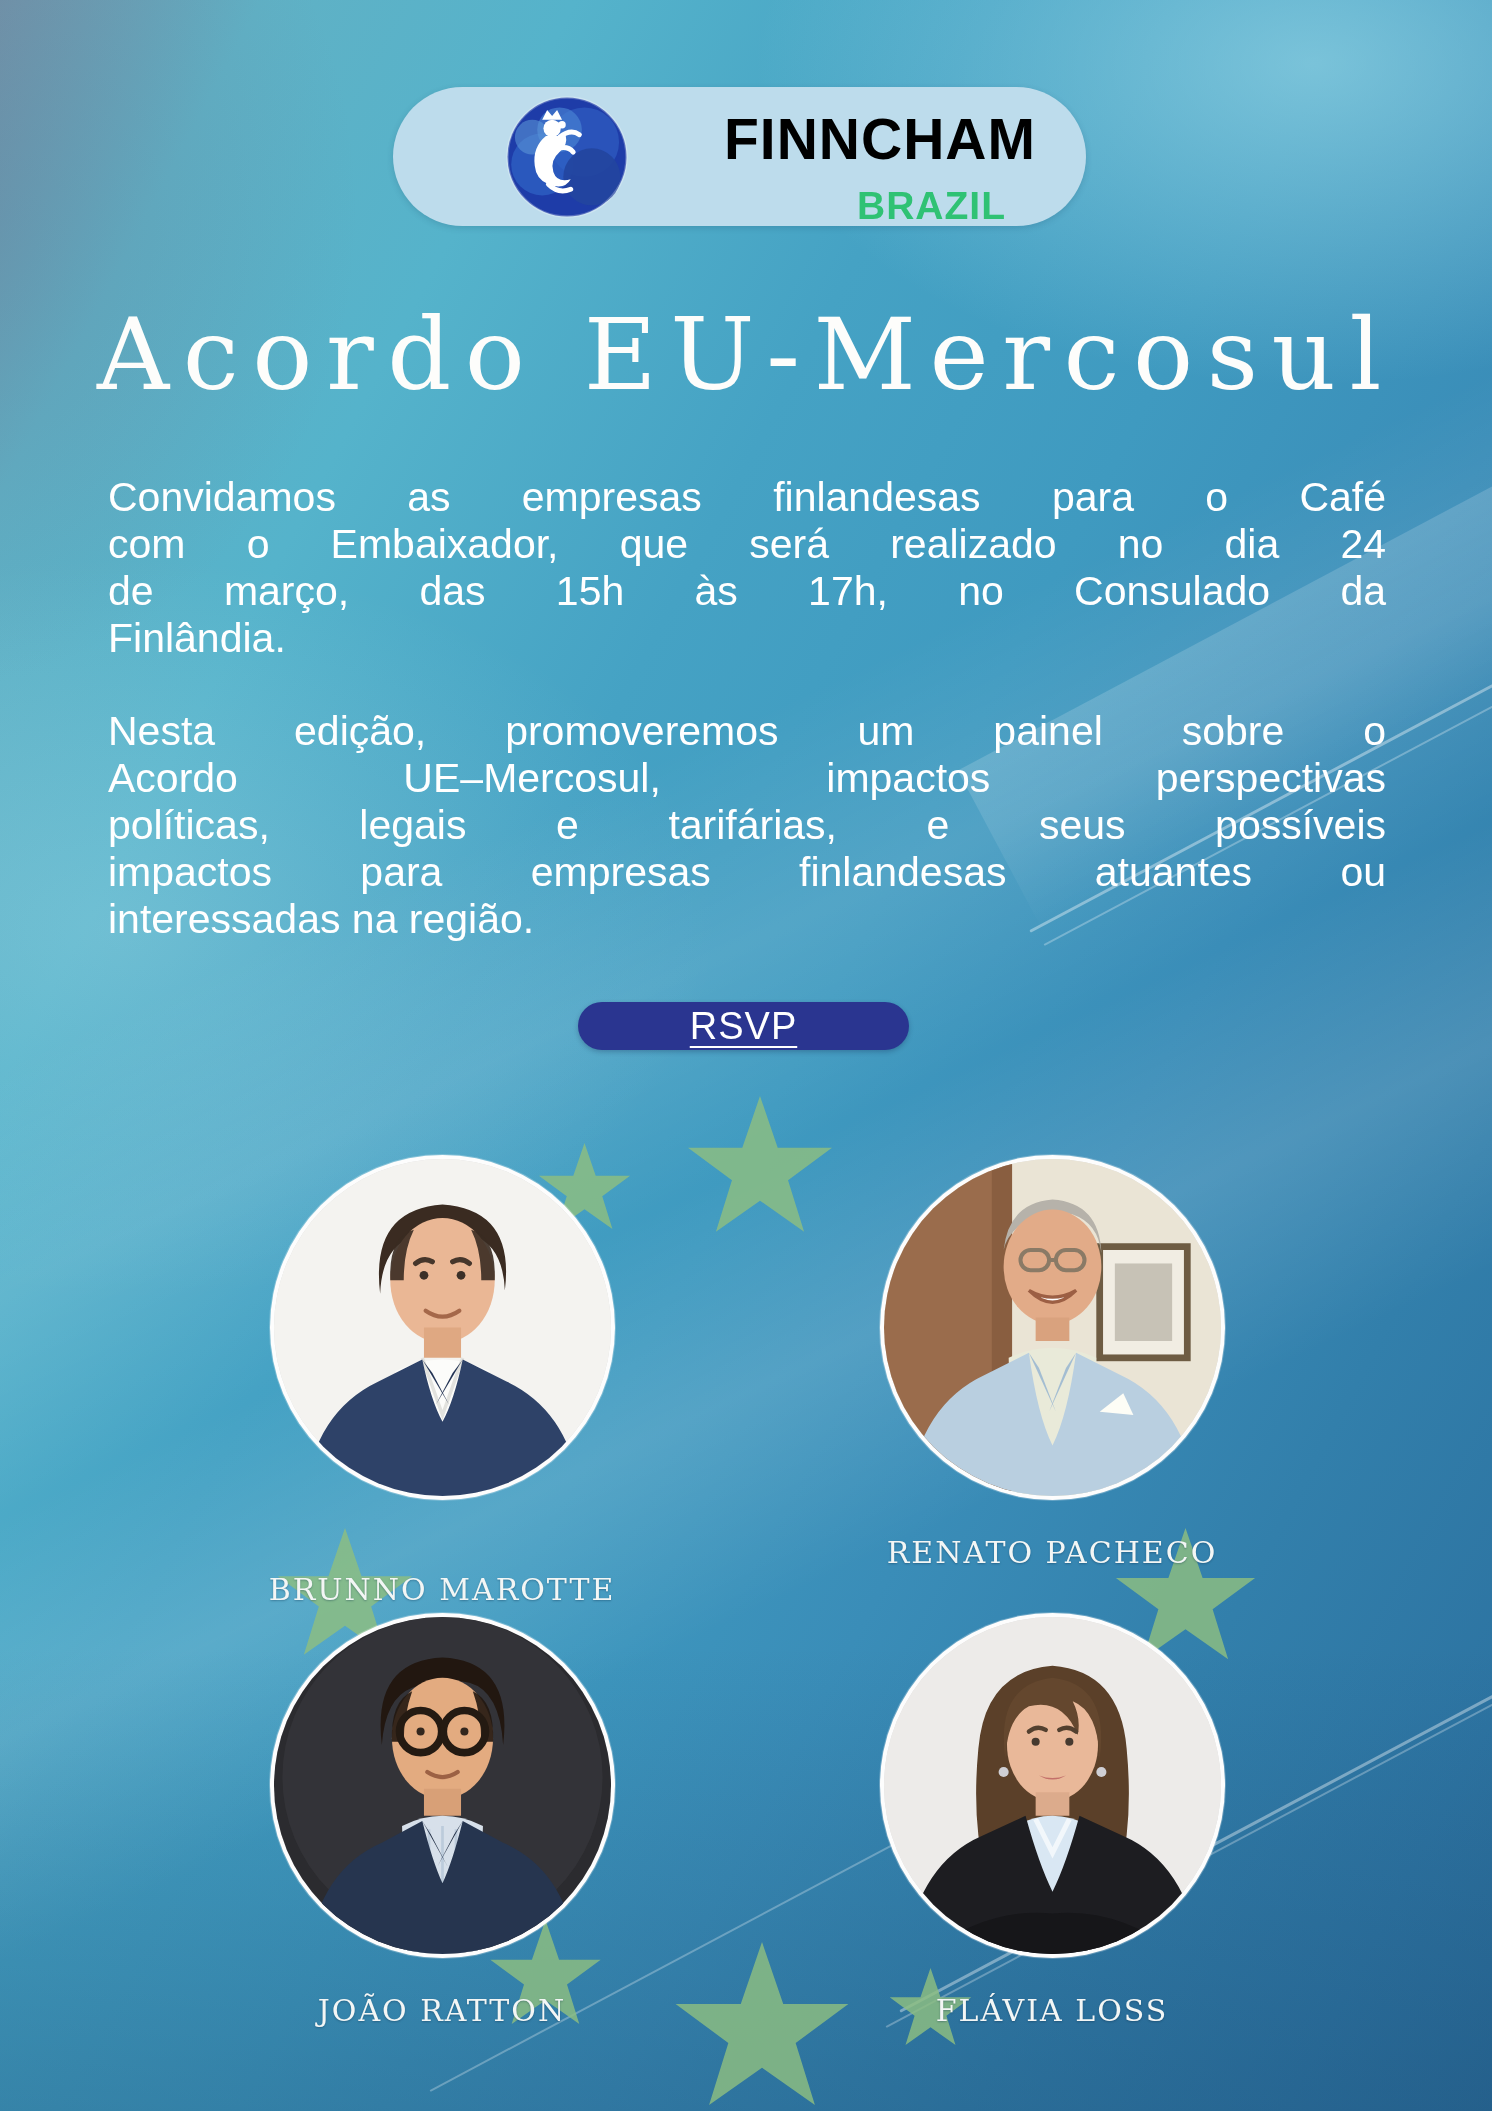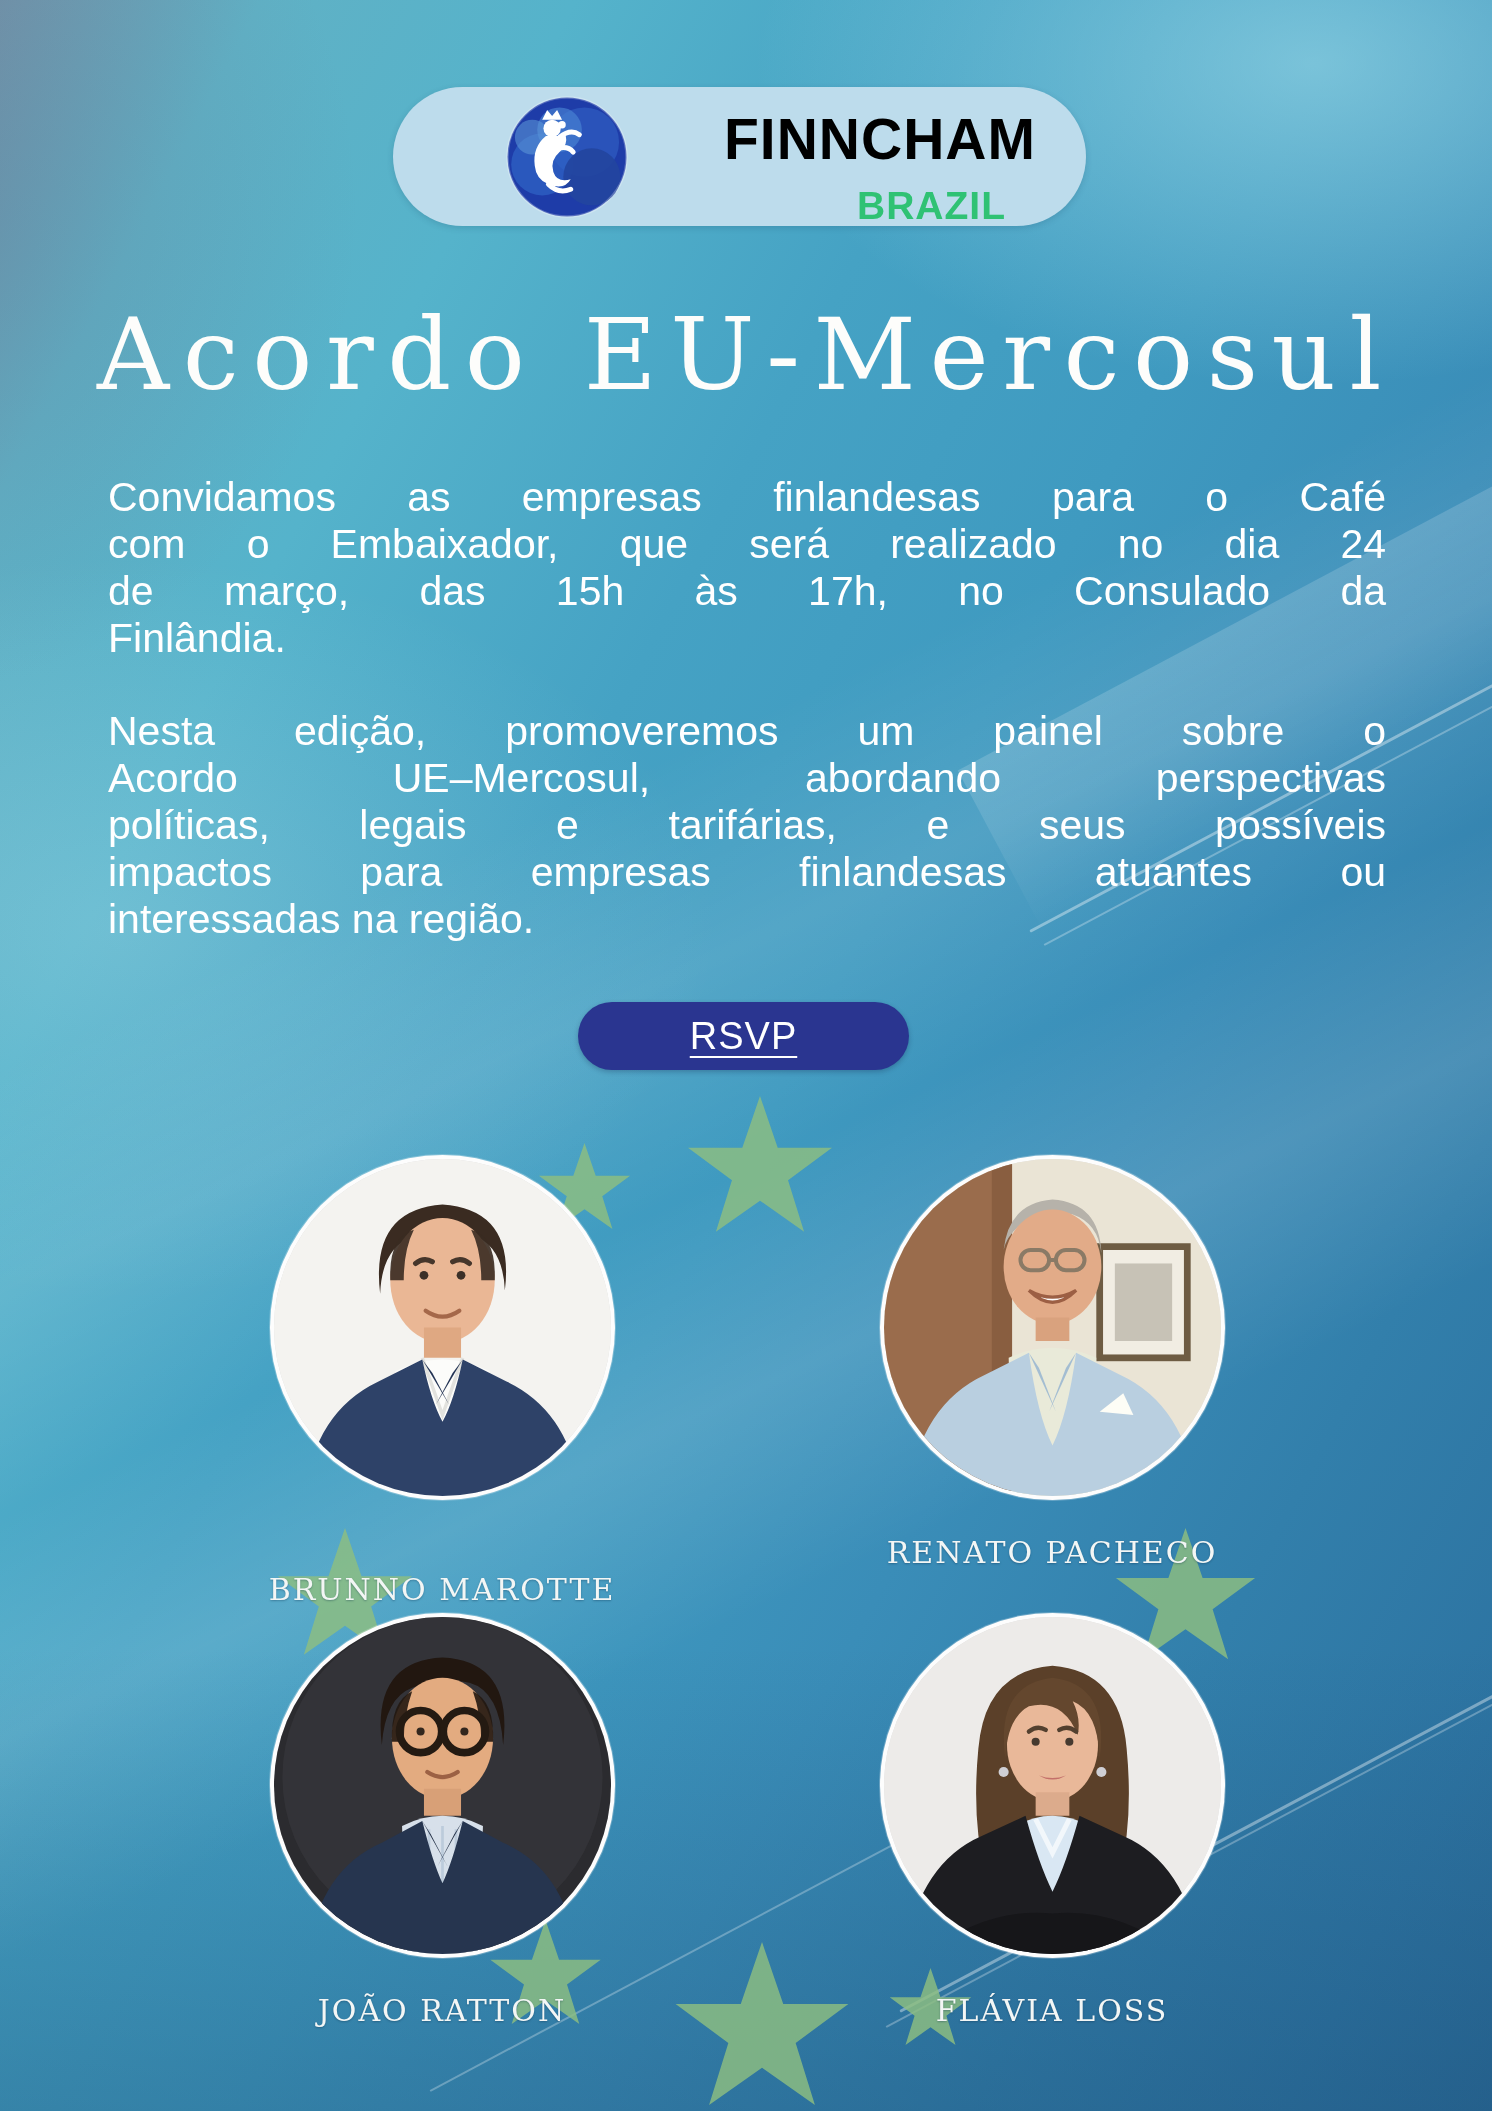"Acordo UE–Mercosul, abordando" span.jl { text: abordando -> impactos }
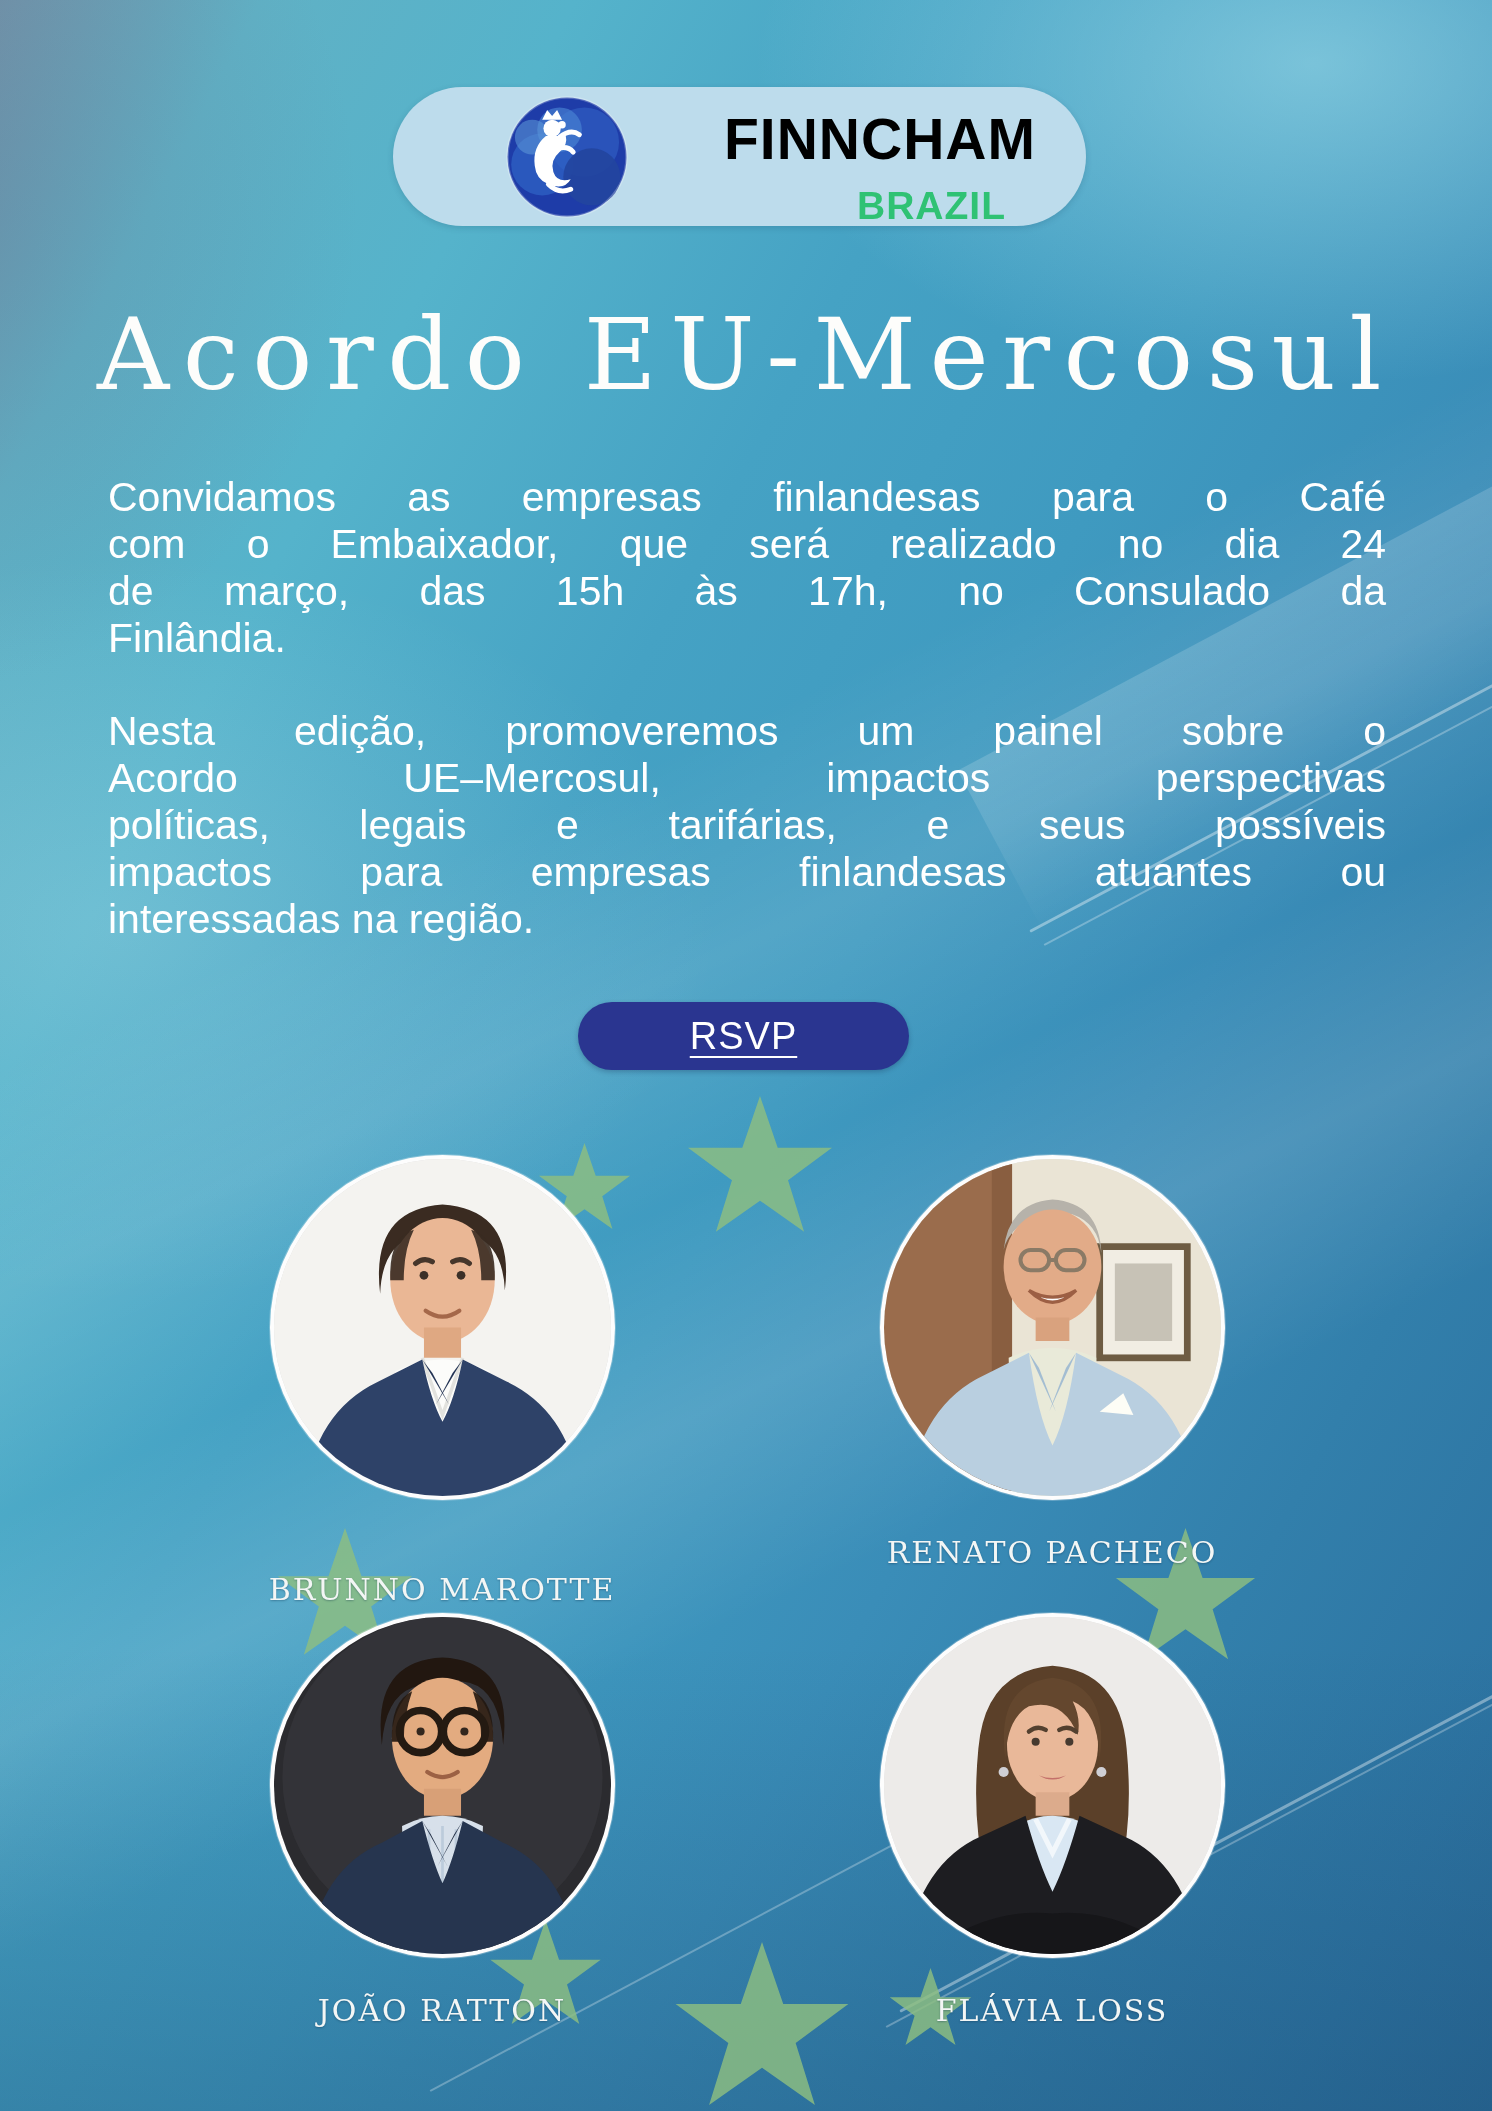"RSVP" .rsvp-btn { height: 68px -> 48px }
